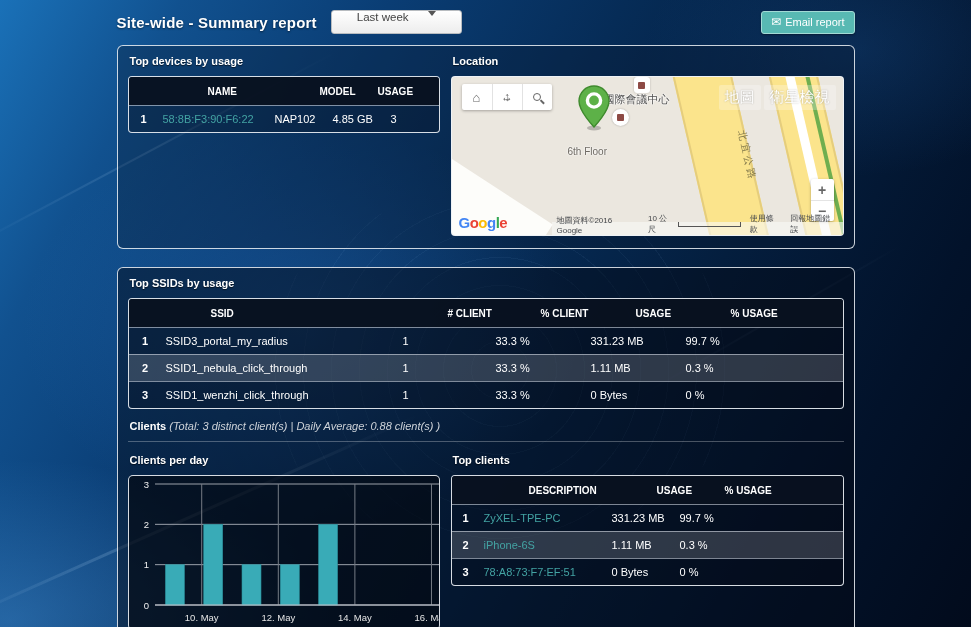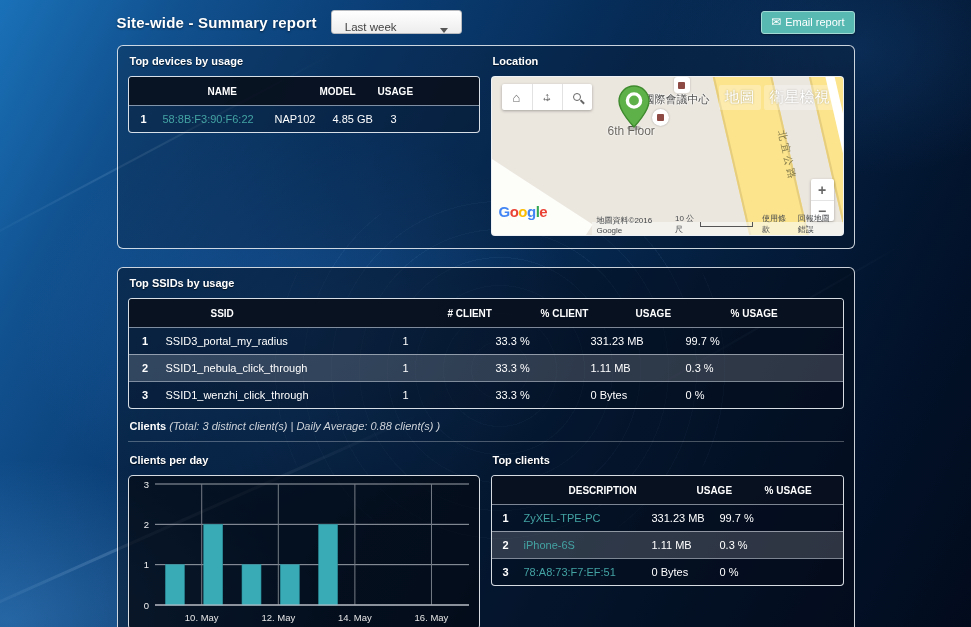"Last week" .select { align-items: flex-end -> flex-start; padding: 0 13px -> 0 25px }
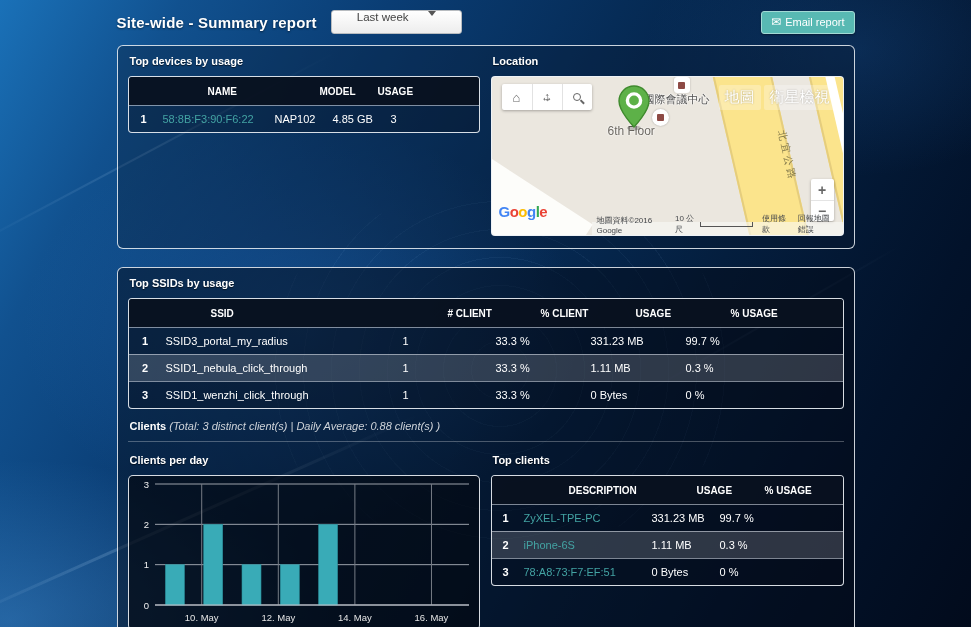"Top devices by usage" .col-l { width: 352px -> 312px }
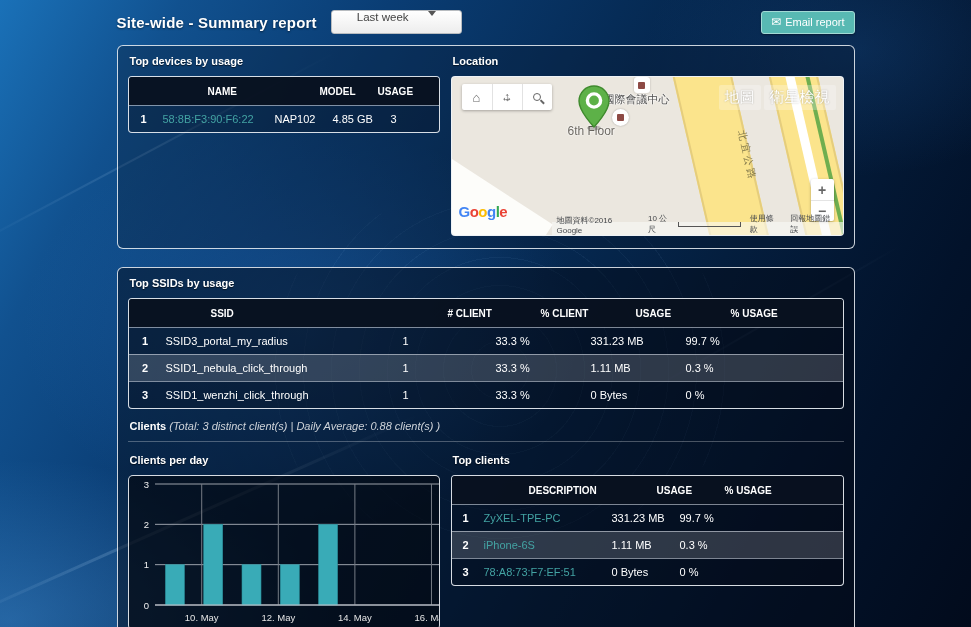"6th Floor" .floor-label { font-size: 12px -> 10px; top: 47px -> 69px }
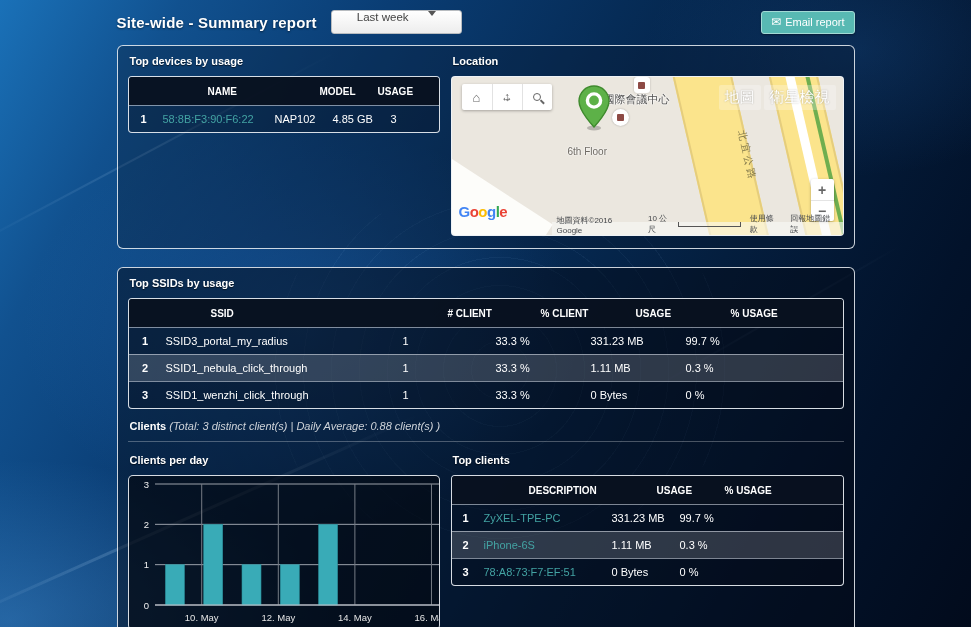"Google" .glogo { bottom: 15px -> 4px }
